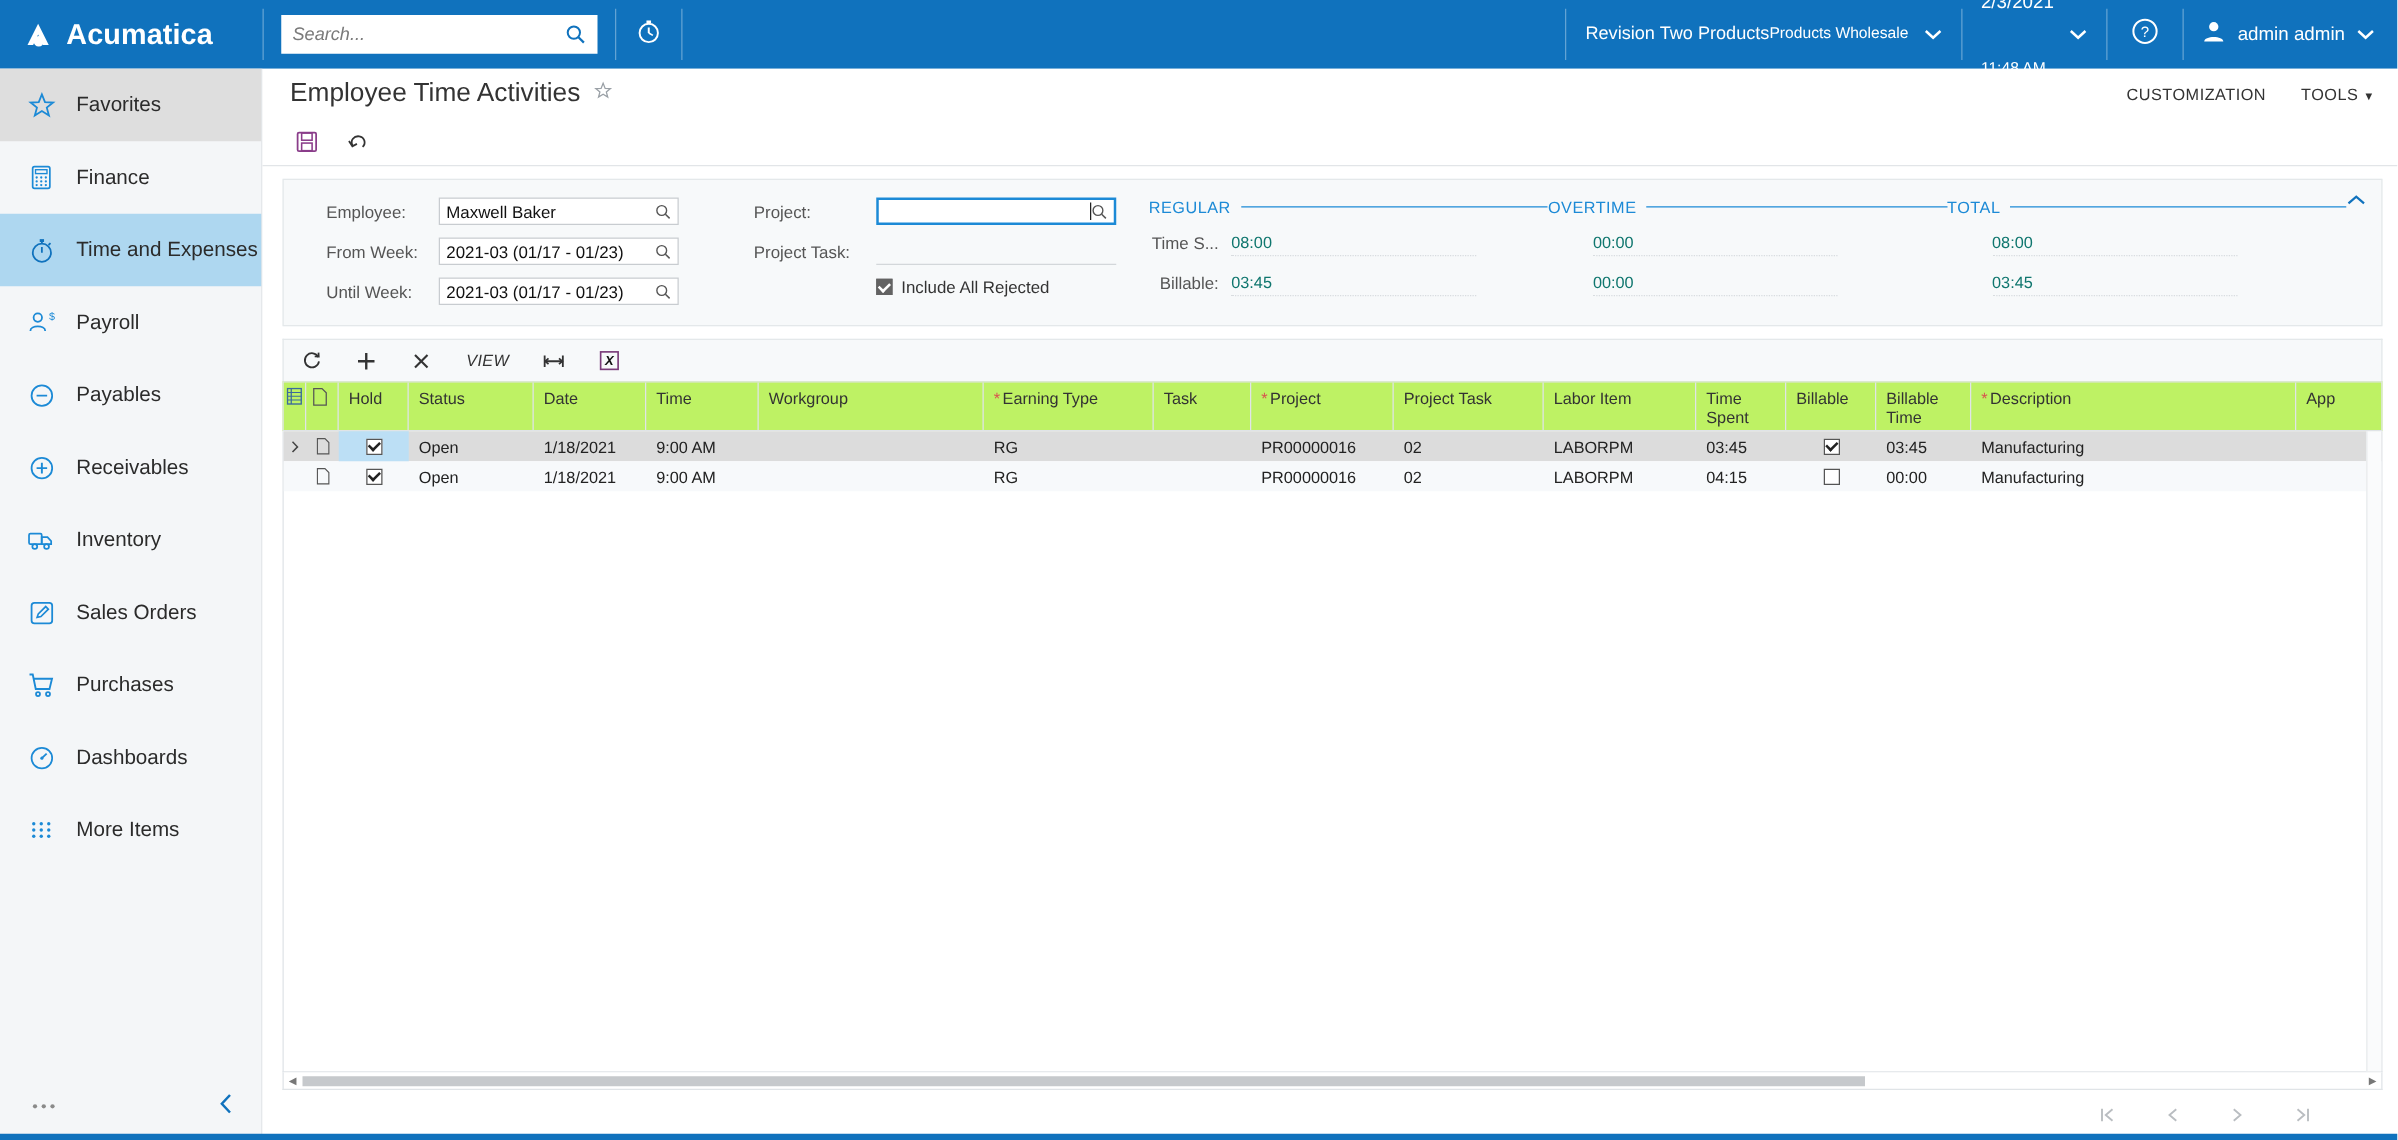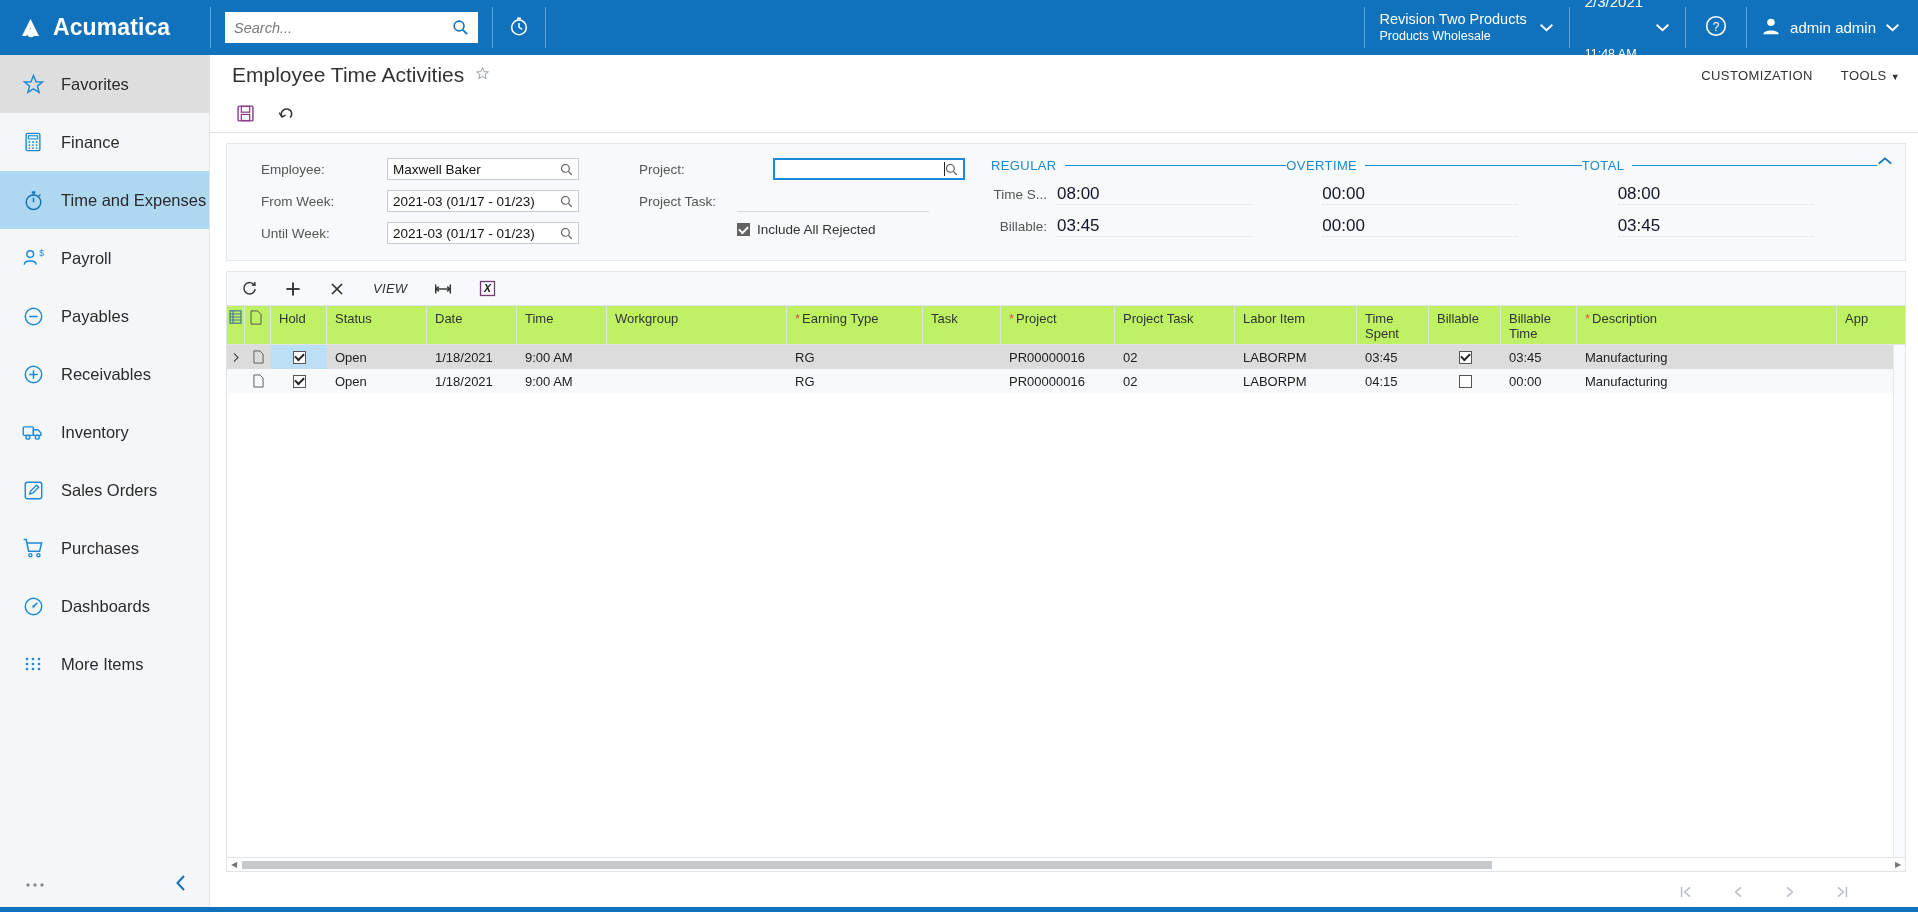"Revision Two Products" .tb-company-lines { flex-direction: column -> none }
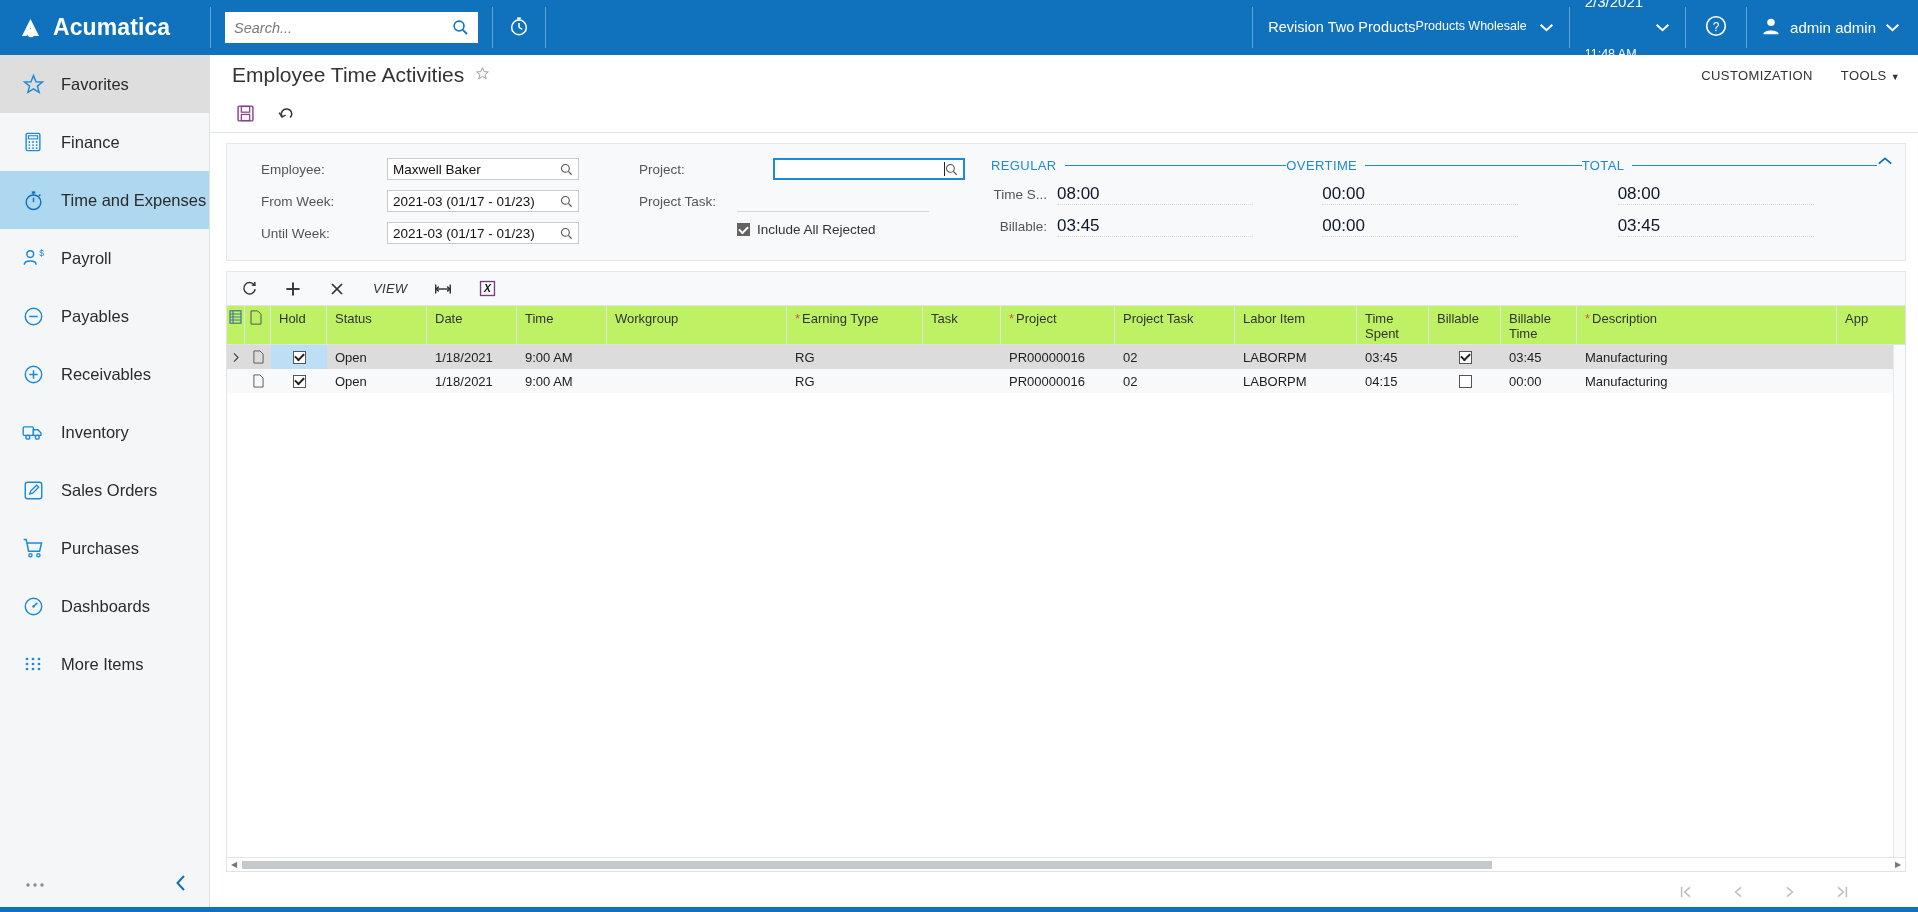"Maxwell Baker" .finput { margin-left: 36px -> none }
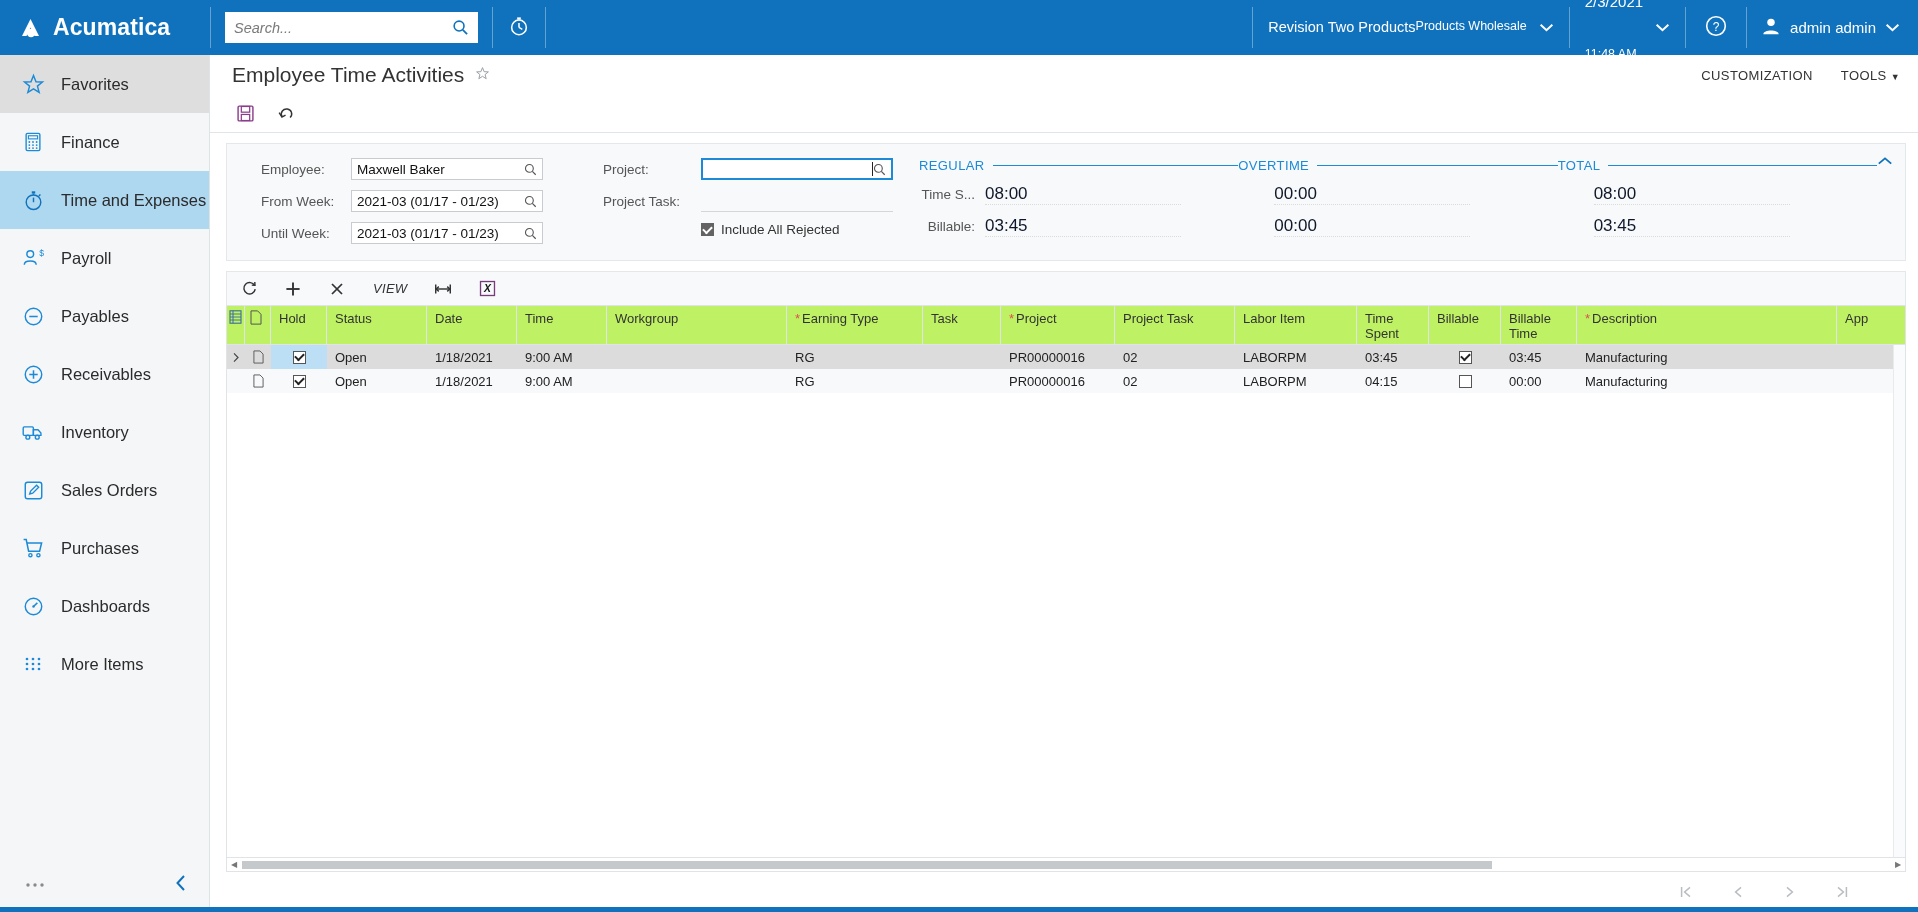"08:00" .sum-val { color: #0f172a -> #0f766e; font-size: 17px -> 13px }
